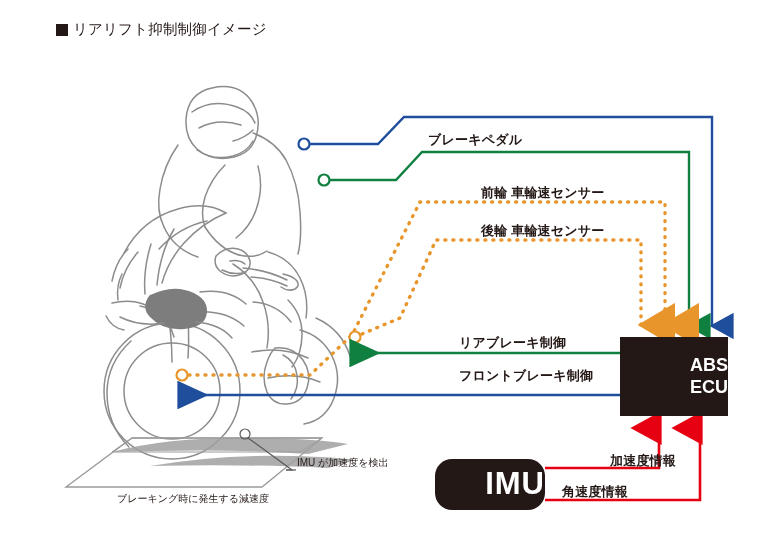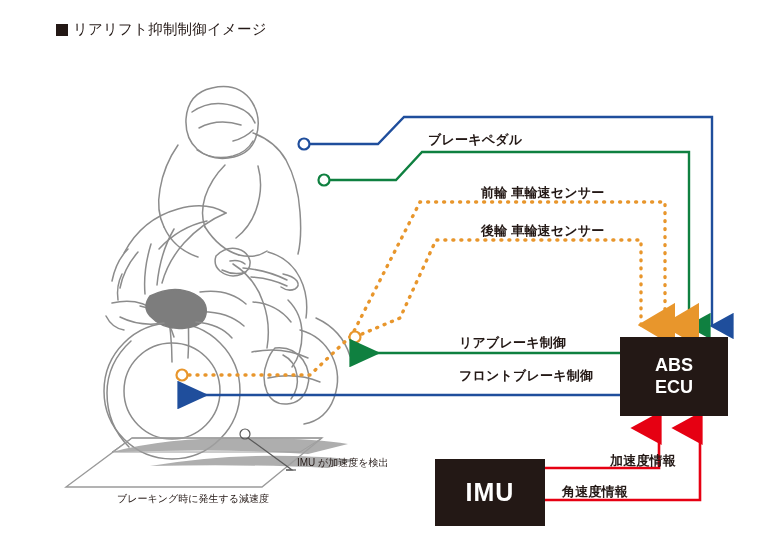"ABS" .blackbox { align-items: center -> flex-end }
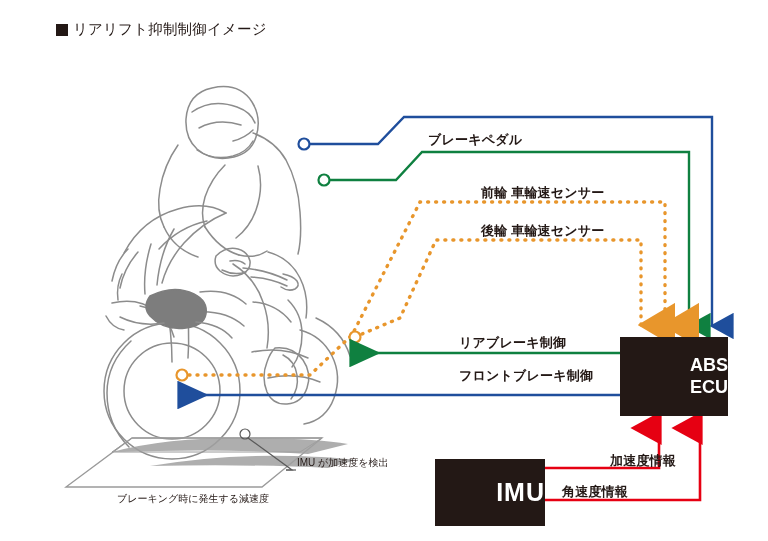"IMU" #imu-box { border-radius: none -> 17px; font-size: 25px -> 31px; height: 67px -> 51px }
